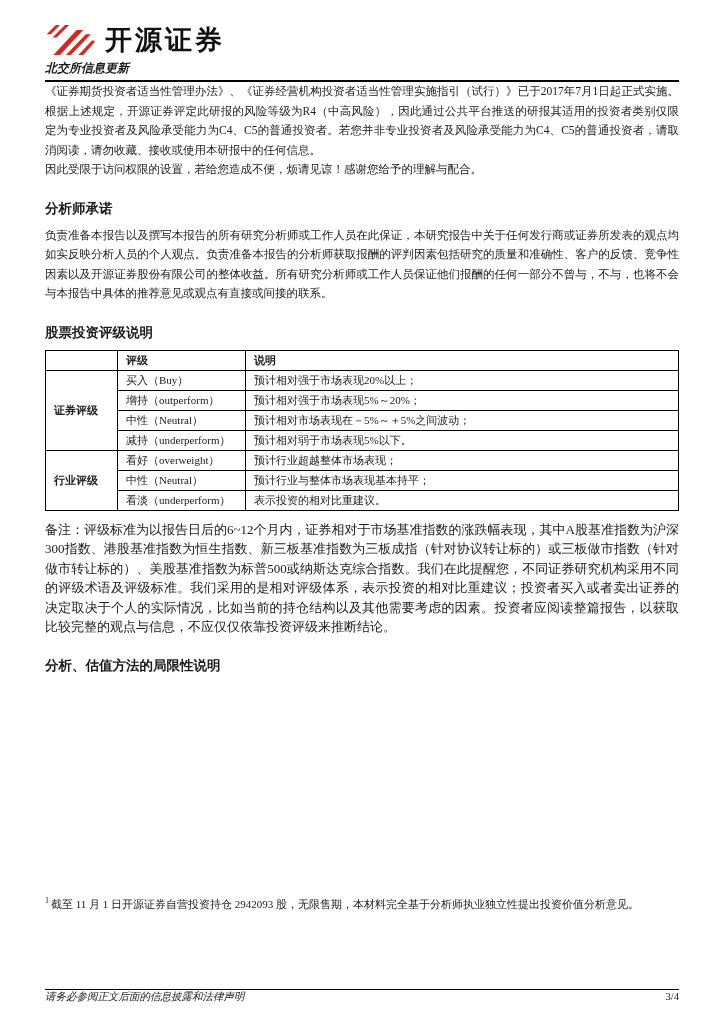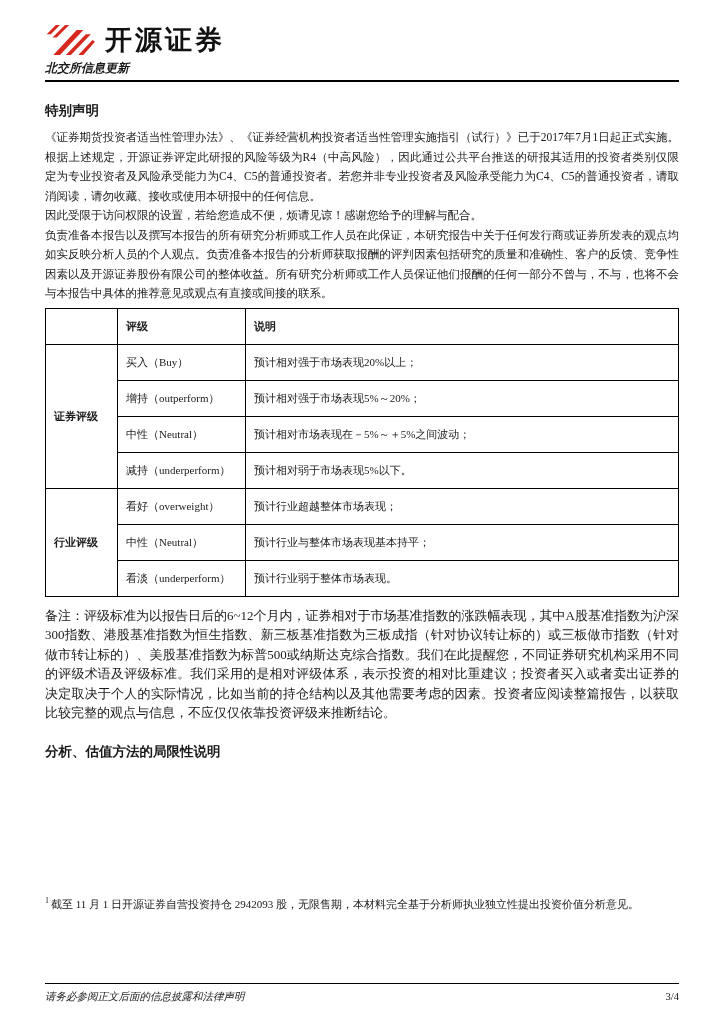"特别声明" h2.section-title { html: <h2>特别声明</h2> -> none }
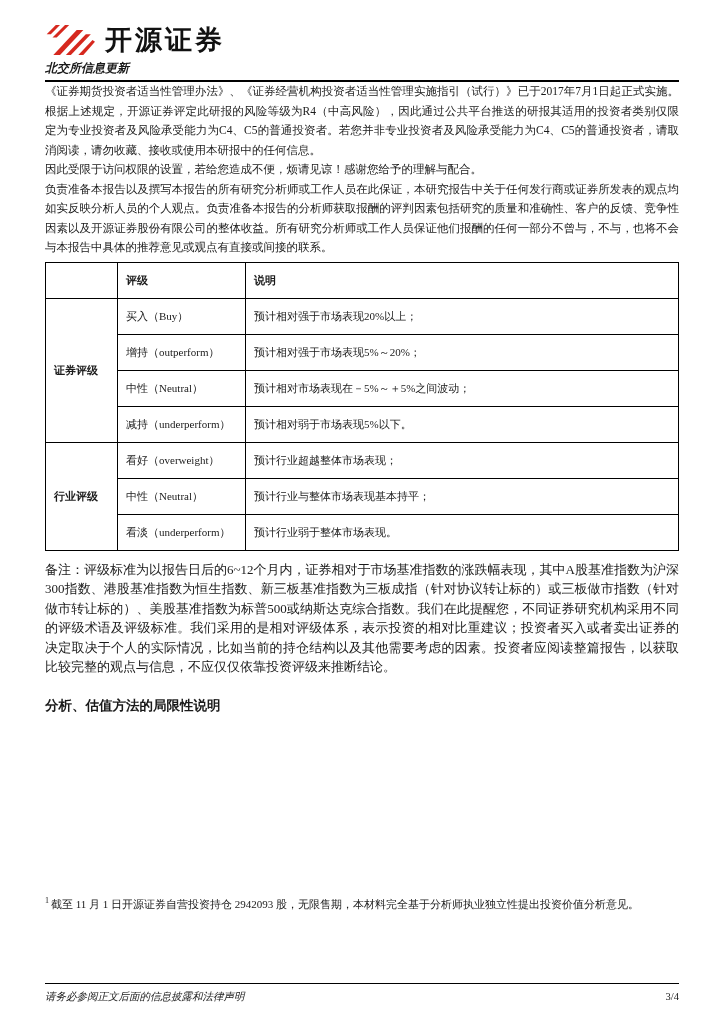"分析师承诺" h2.section-title { html: none -> <h2>分析师承诺</h2> }
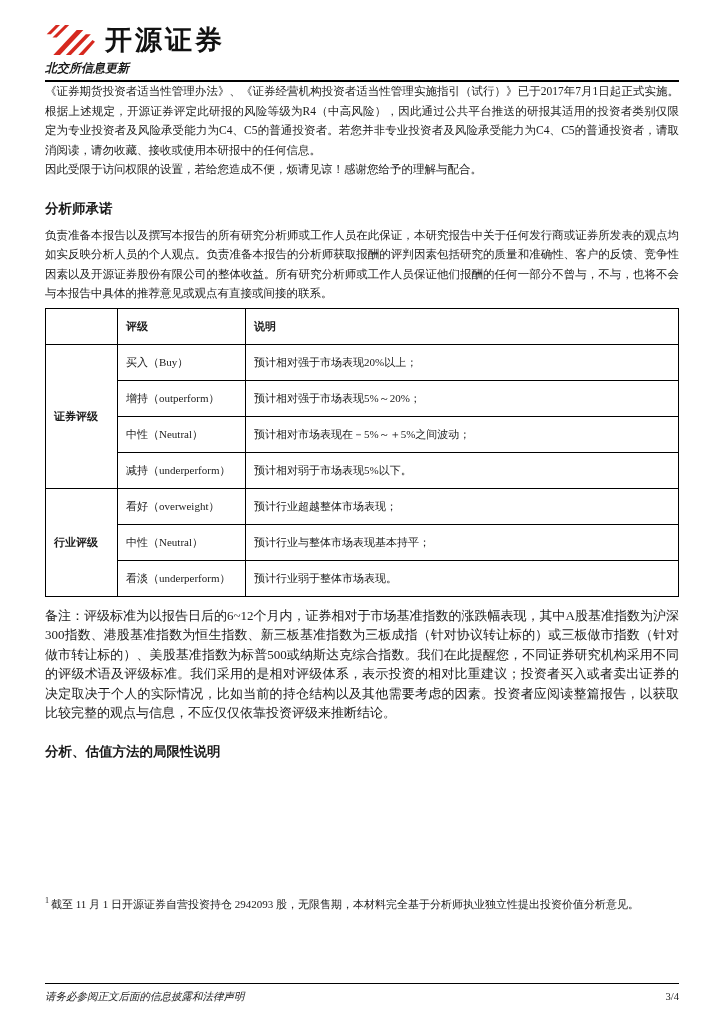"股票投资评级说明" h2.section-title { html: none -> <h2>股票投资评级说明</h2> }
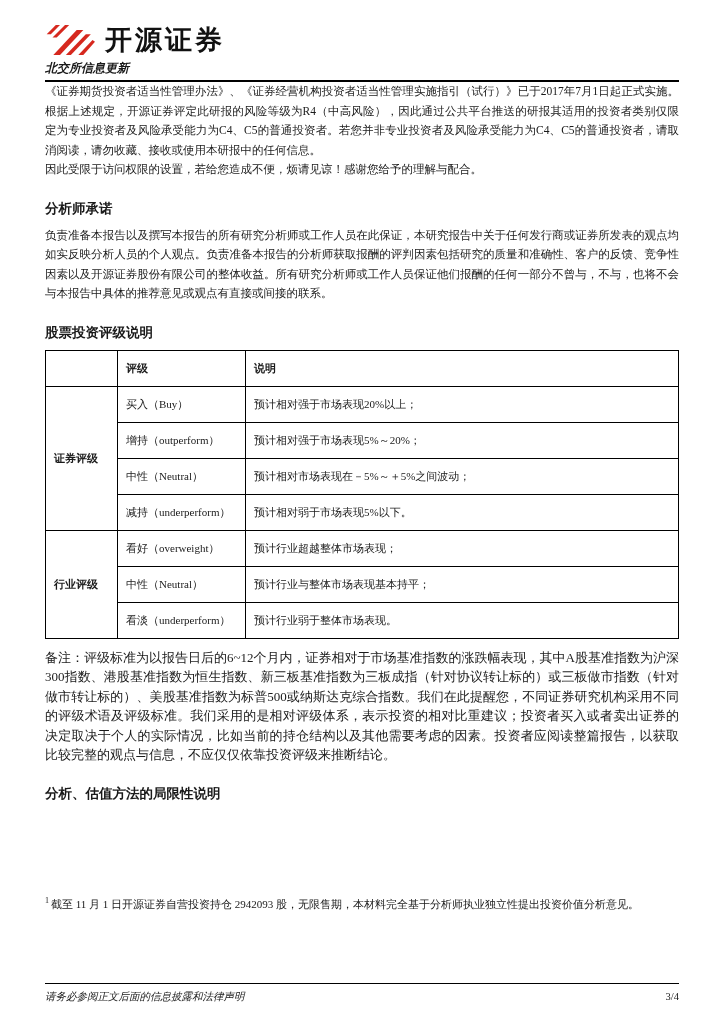"评级" .rating-table th, .rating-table td { padding: 10px 8px -> 2px 8px }
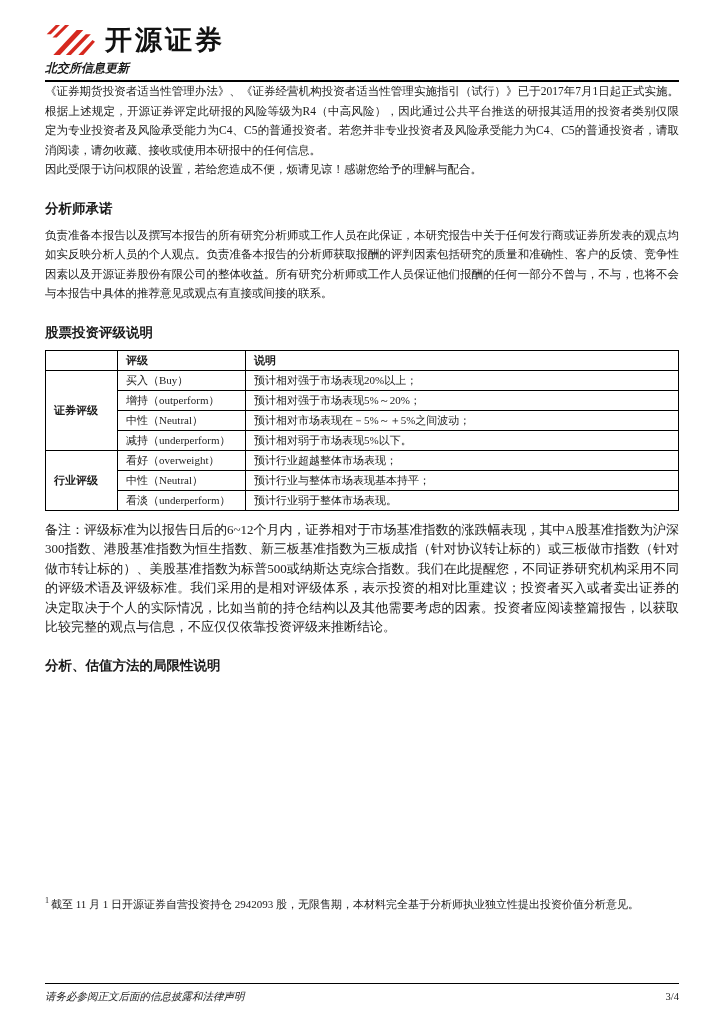"预计行业弱于整体市场表现。" td { text: 预计行业弱于整体市场表现 -> 表示投资的相对比重建议 }
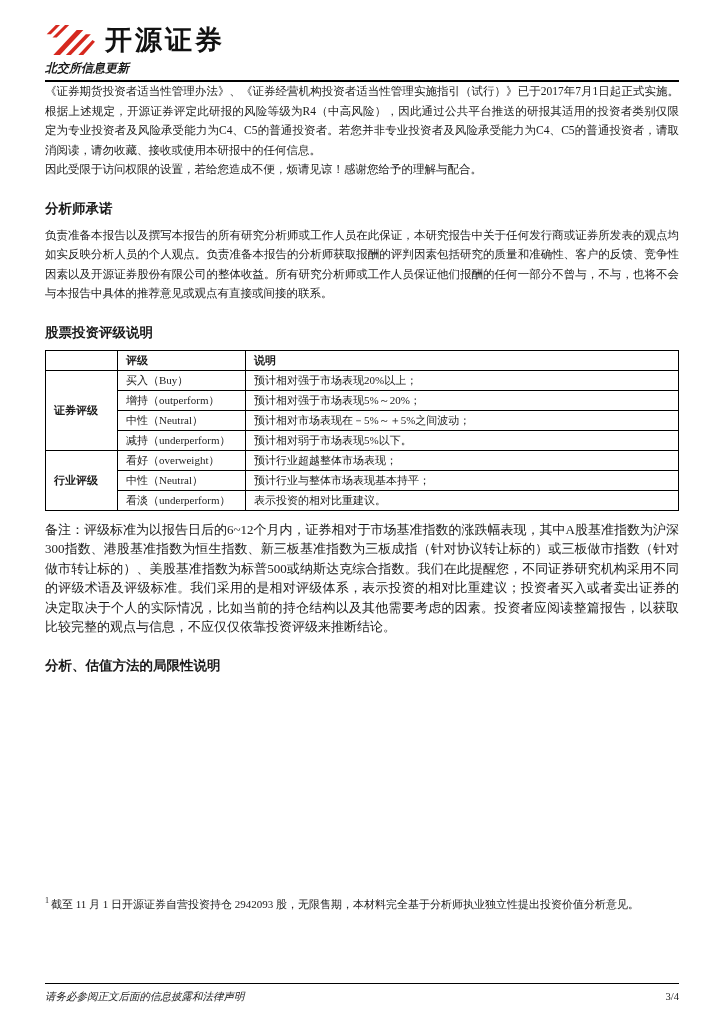"请务必参阅正文后面的信息披露和法律声明" .footer { padding-top: 6px -> none }
